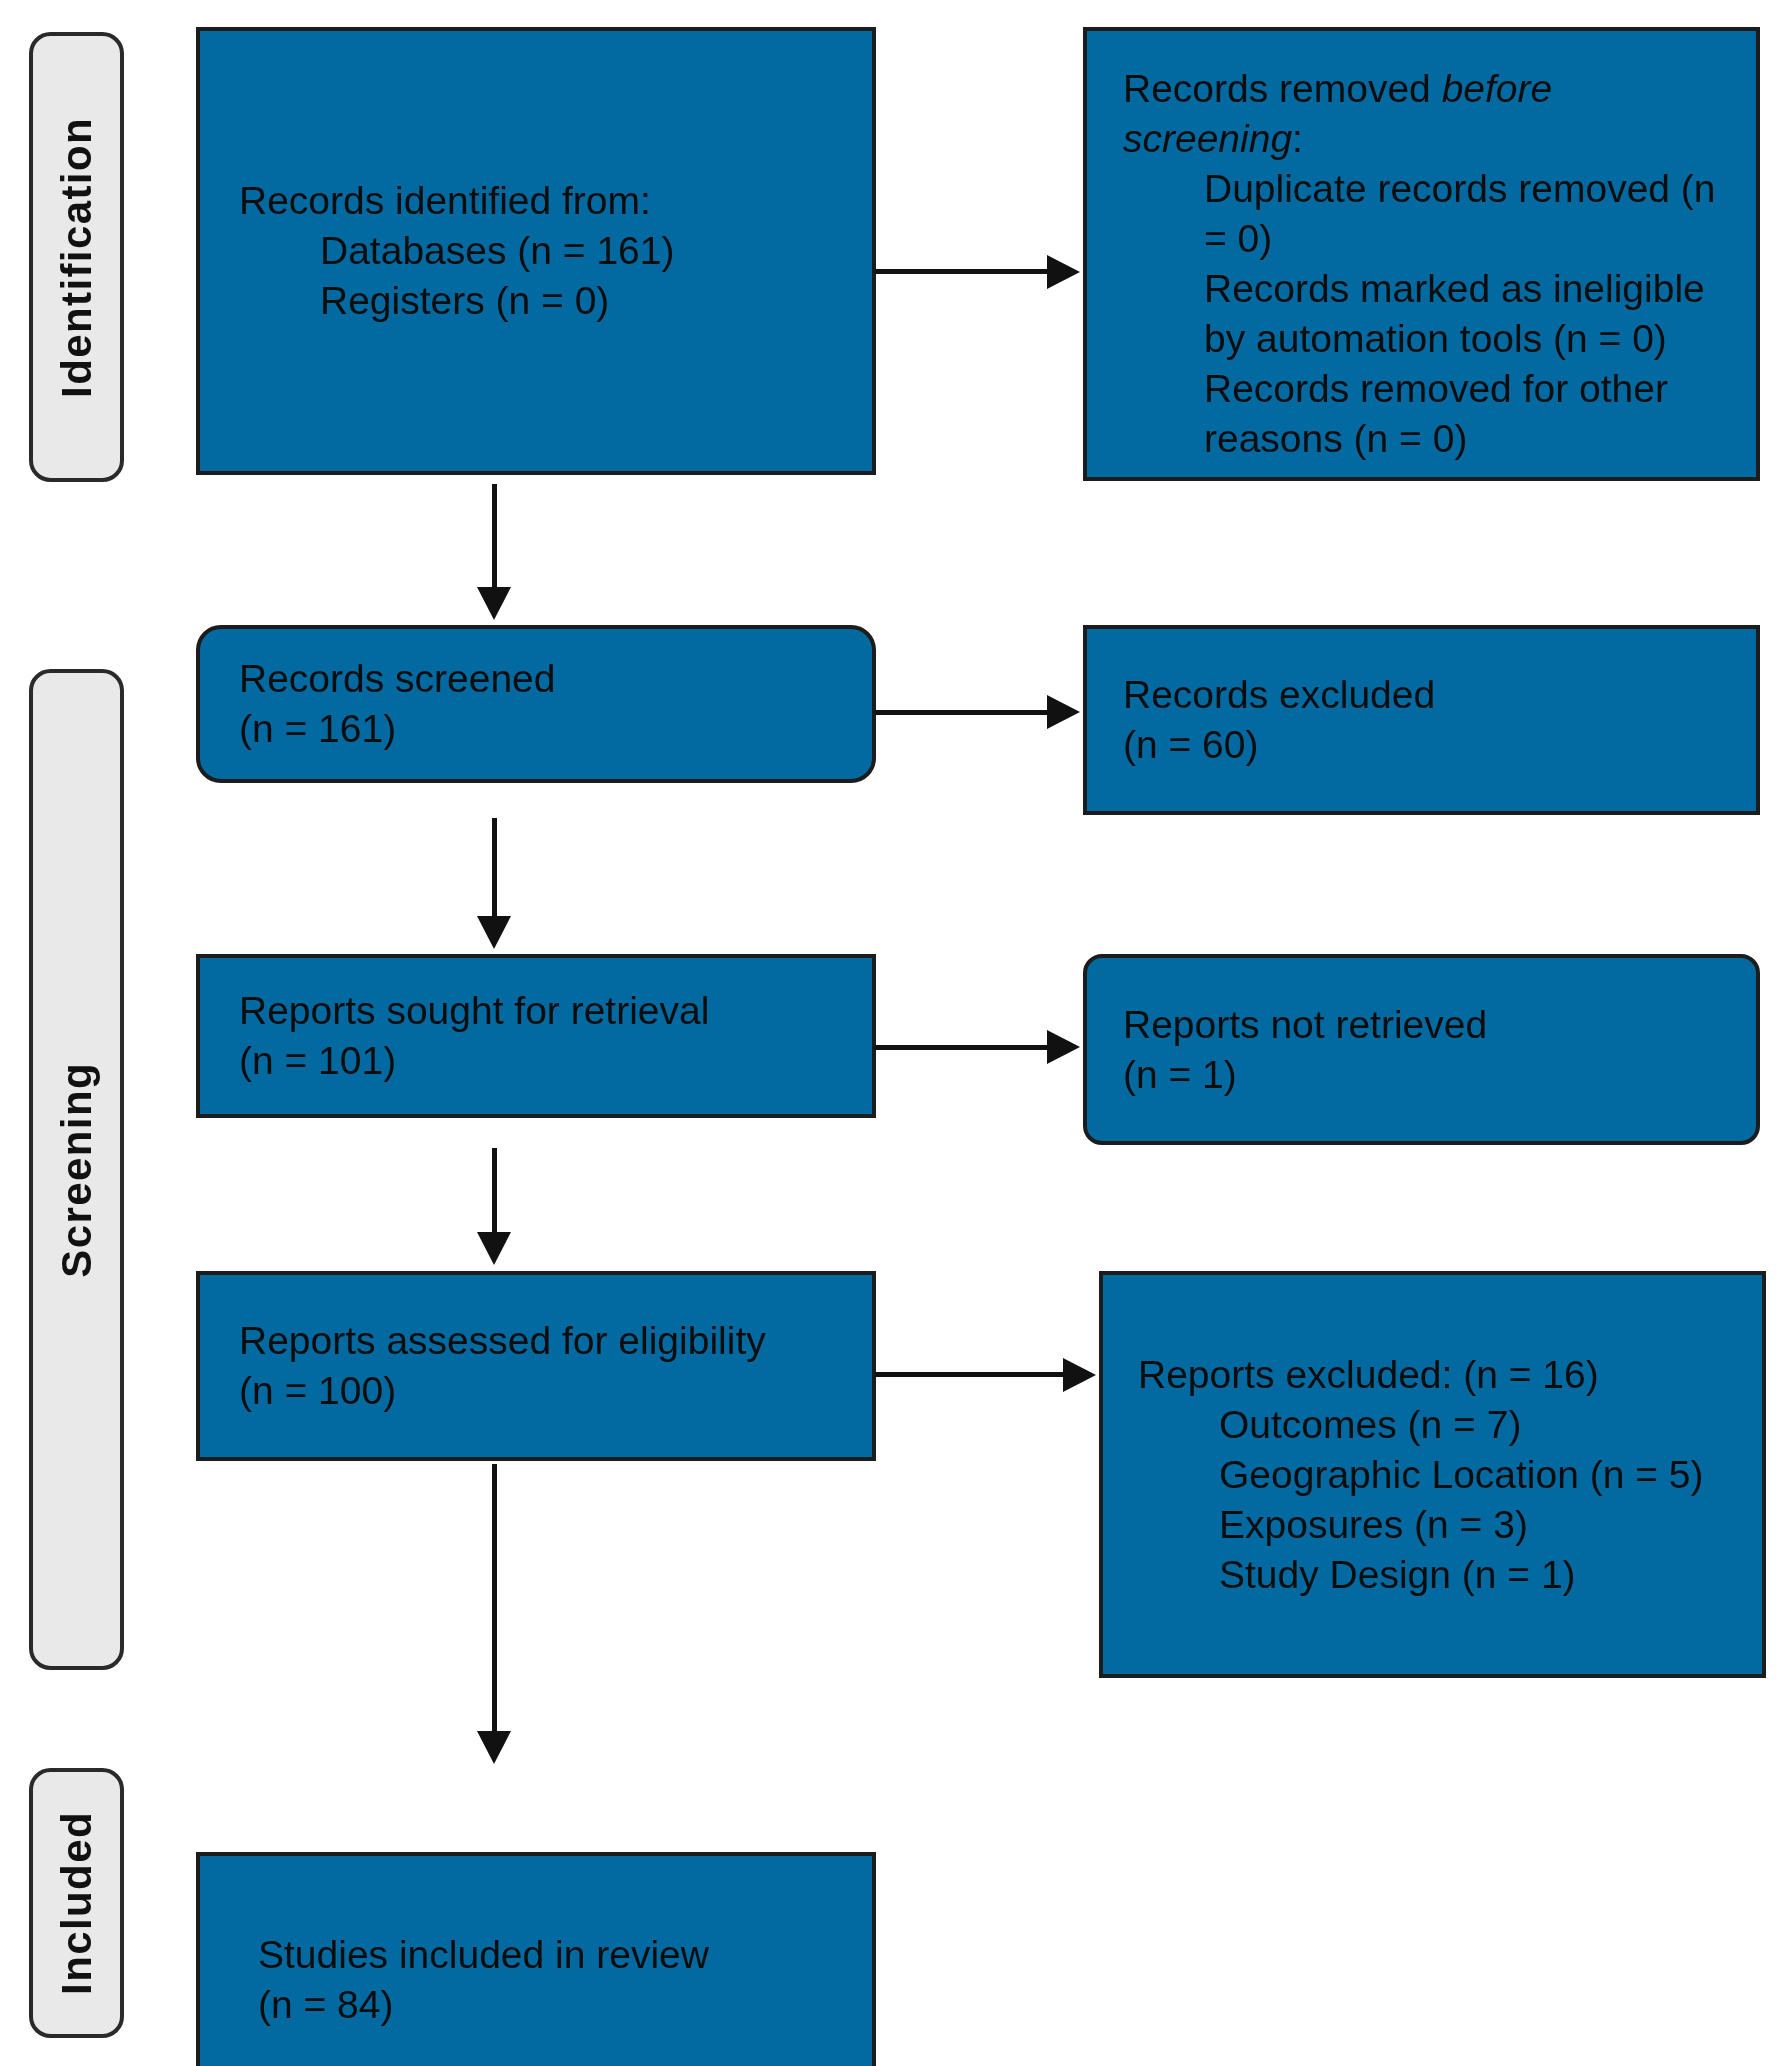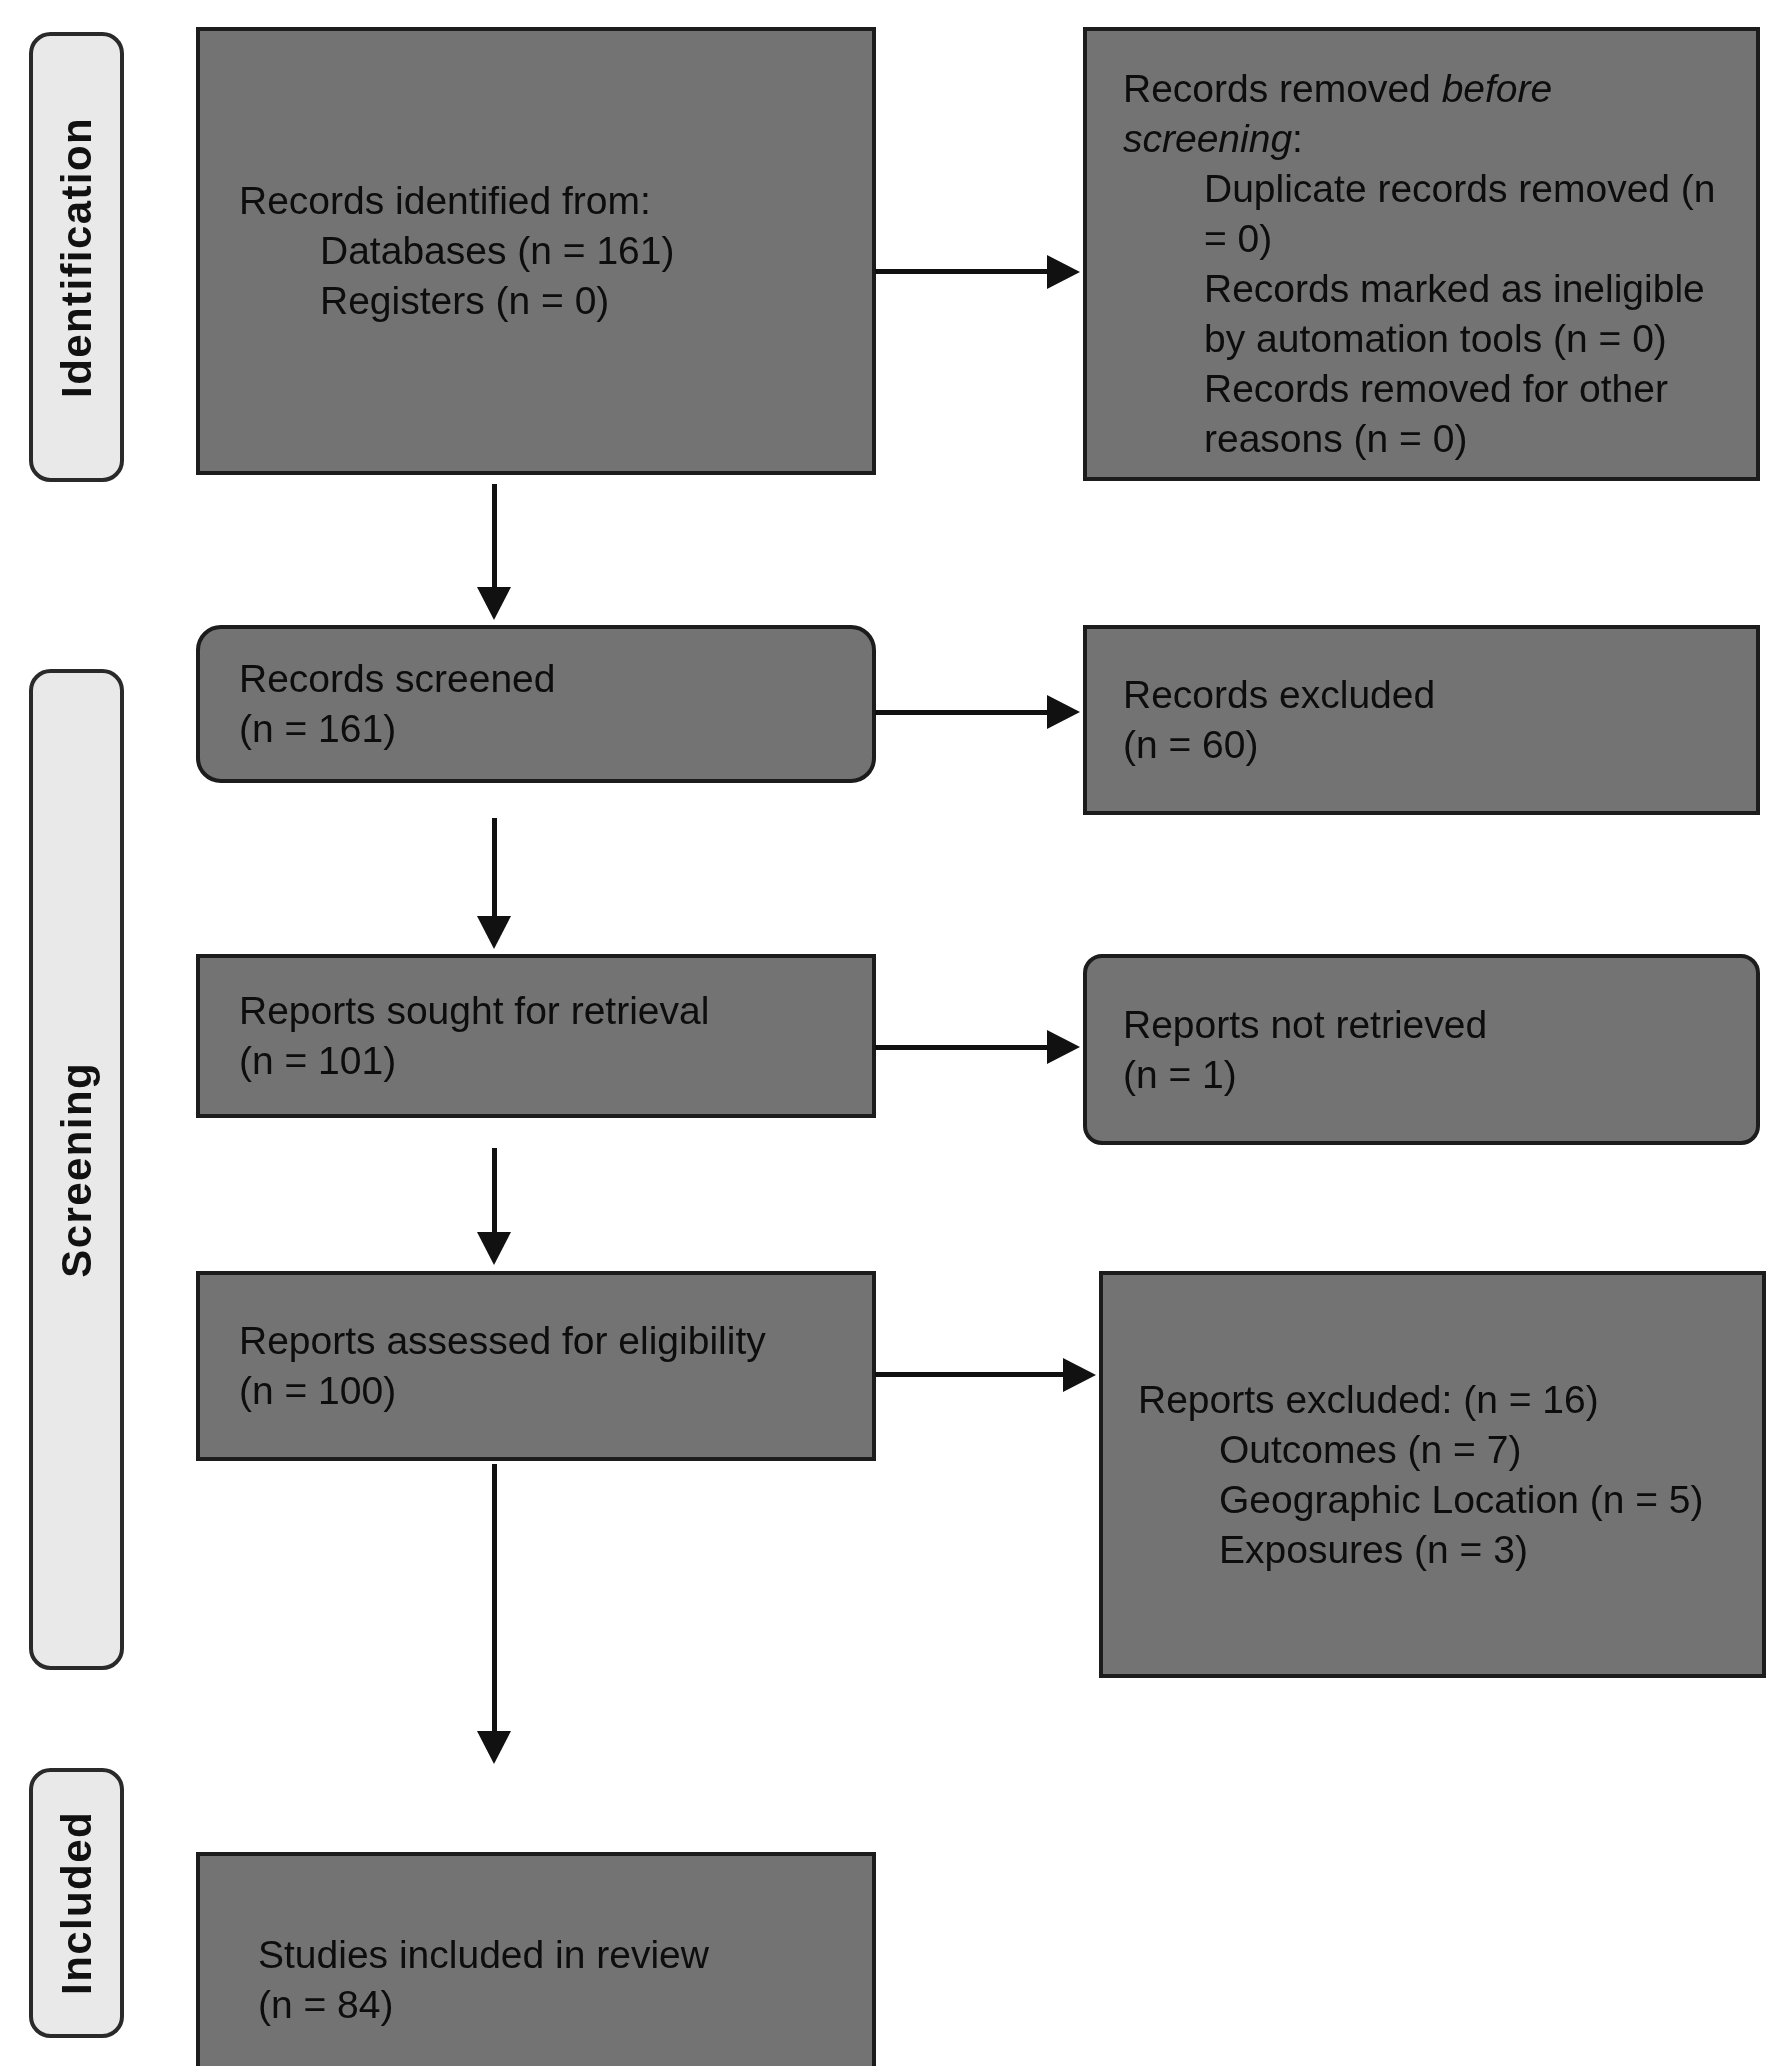"Records removed before screening:" .box { background: #737373 -> #0369a1 }
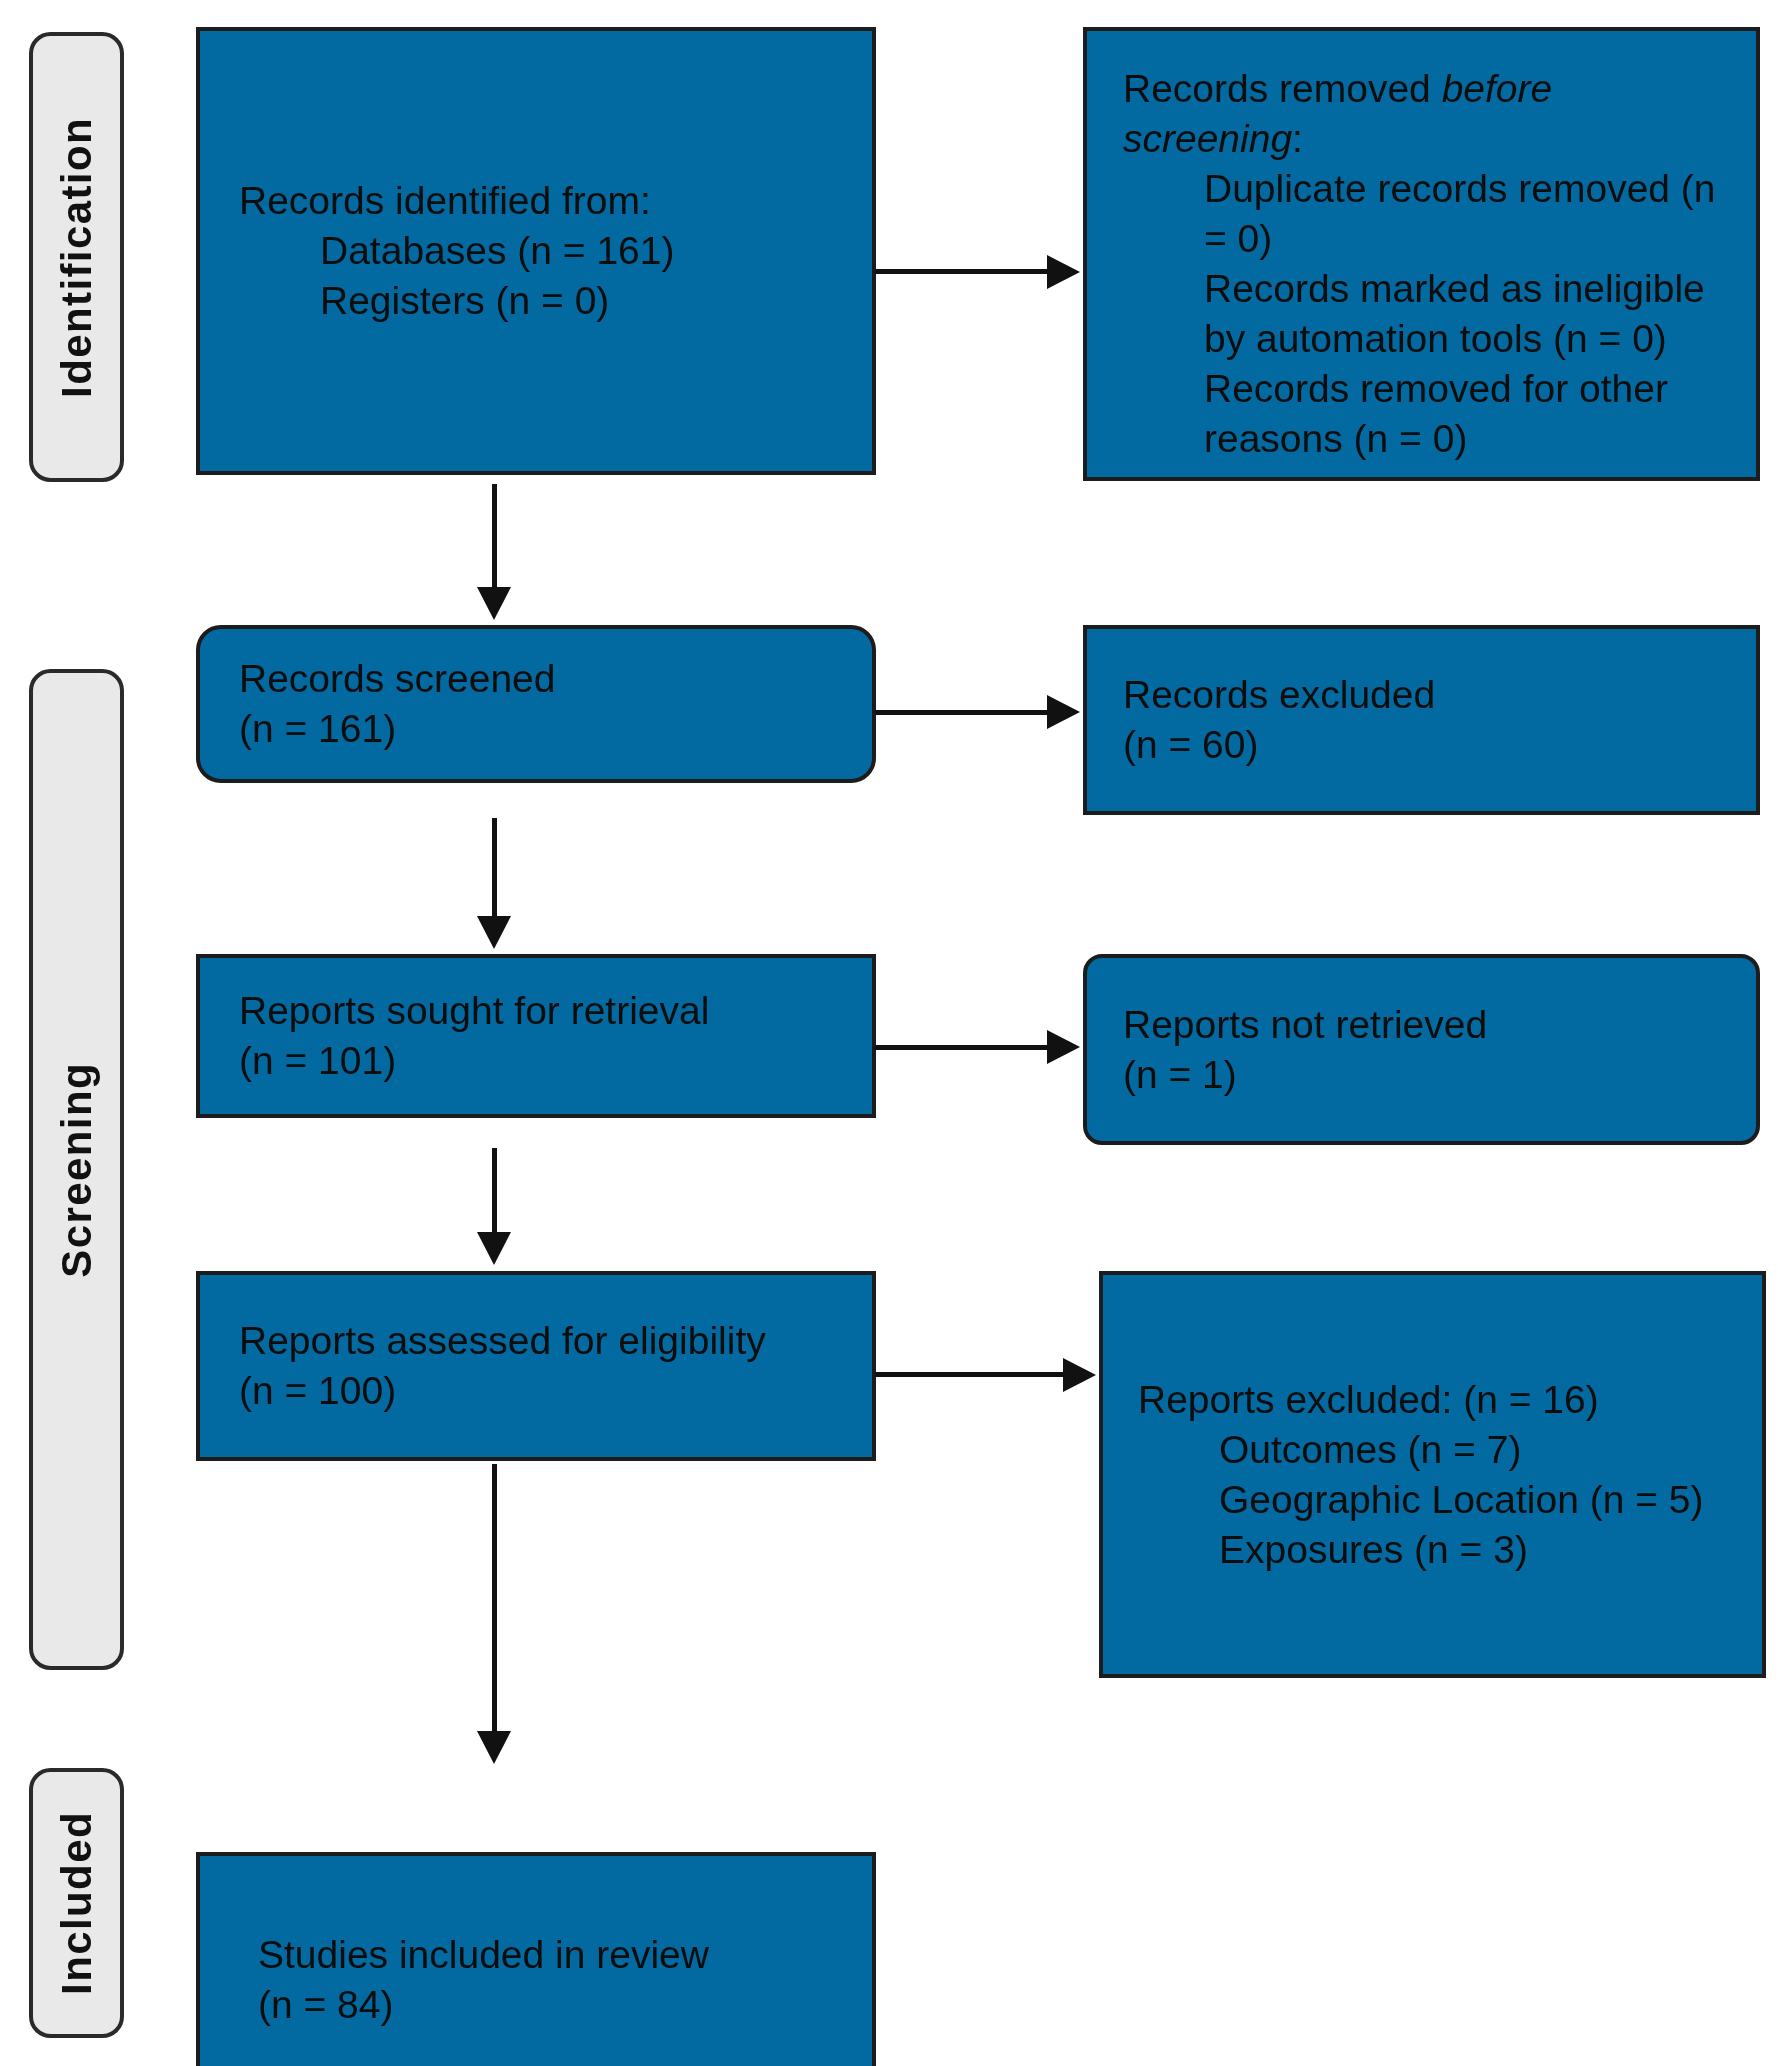"Study Design (n = 1)" div.line { html: none -> <div>Study Design (n = 1)</div> }
